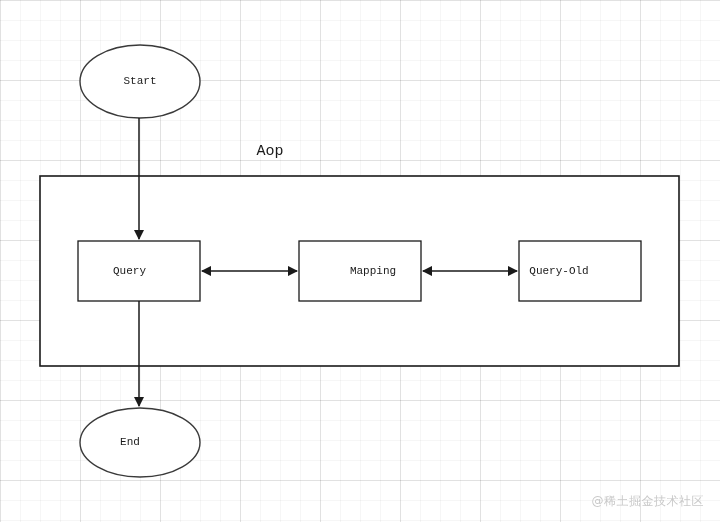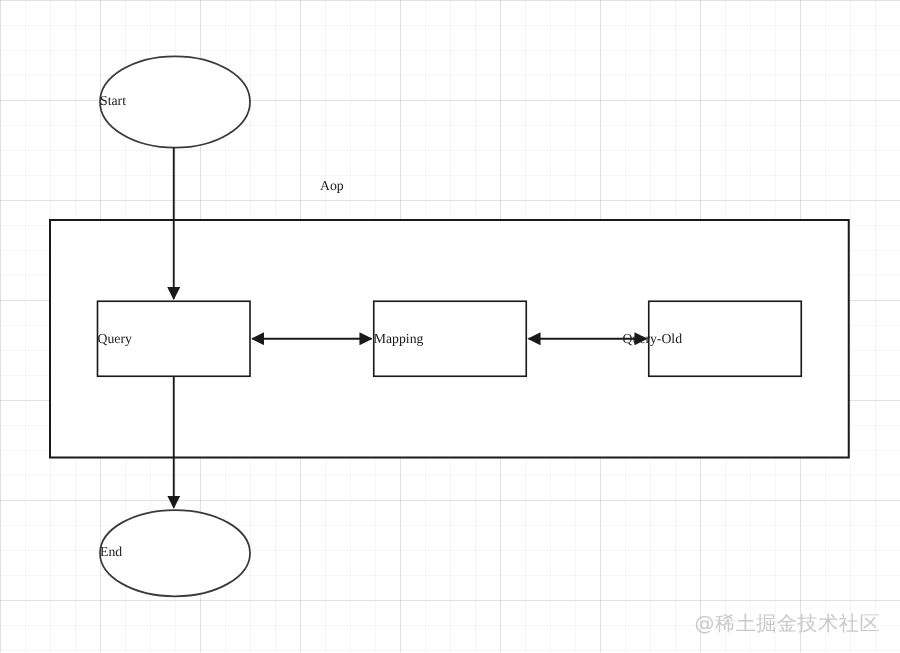"Start" .shape-label { font-family: Liberation Serif, serif -> Liberation Mono, monospace; text-align: none -> center }
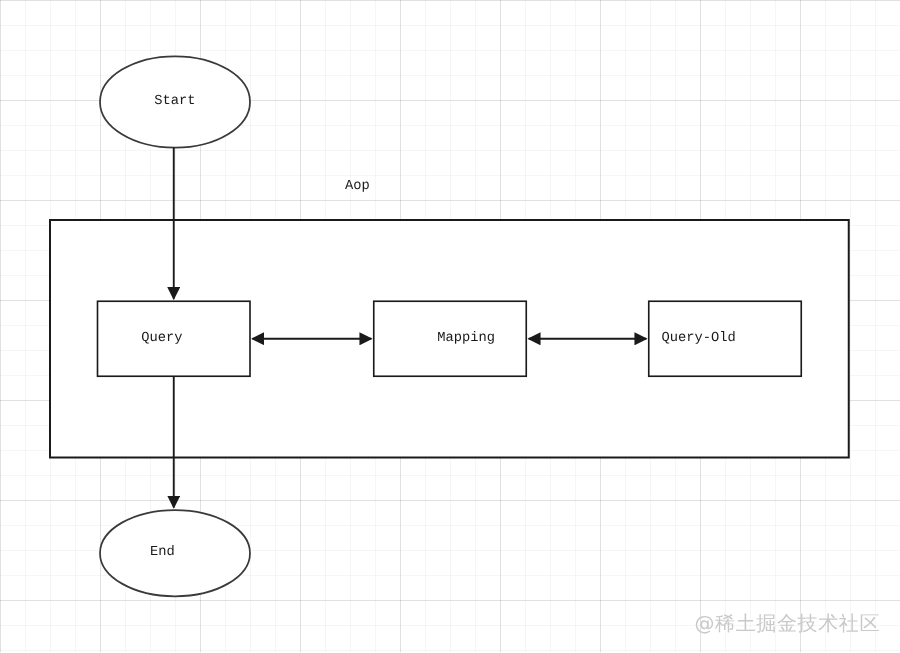"Aop" .group-label { font-size: 11px -> 15px; padding-left: 16px -> none }
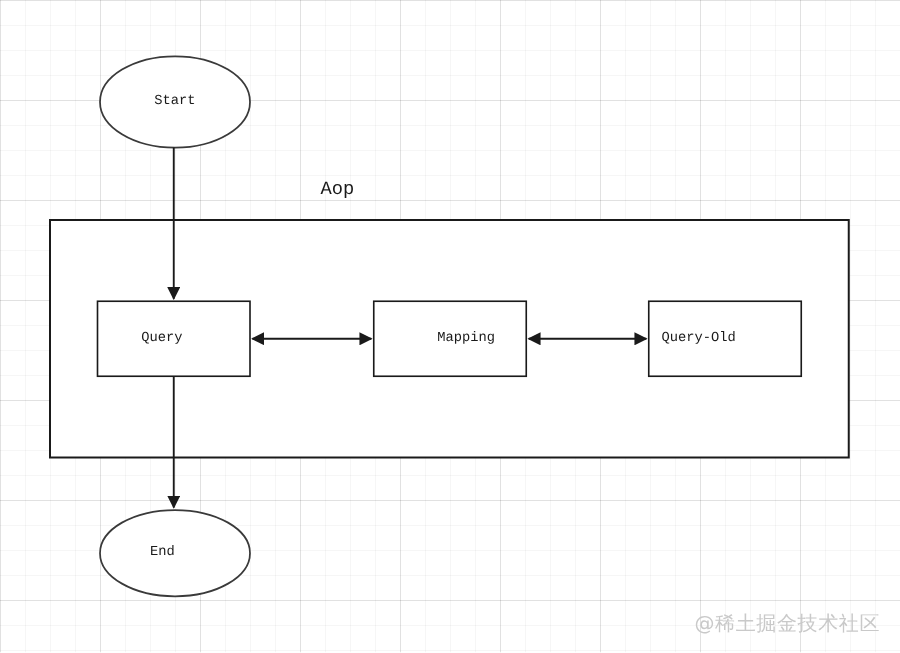"@稀土掘金技术社区" .watermark { font-size: 16px -> 12px }
